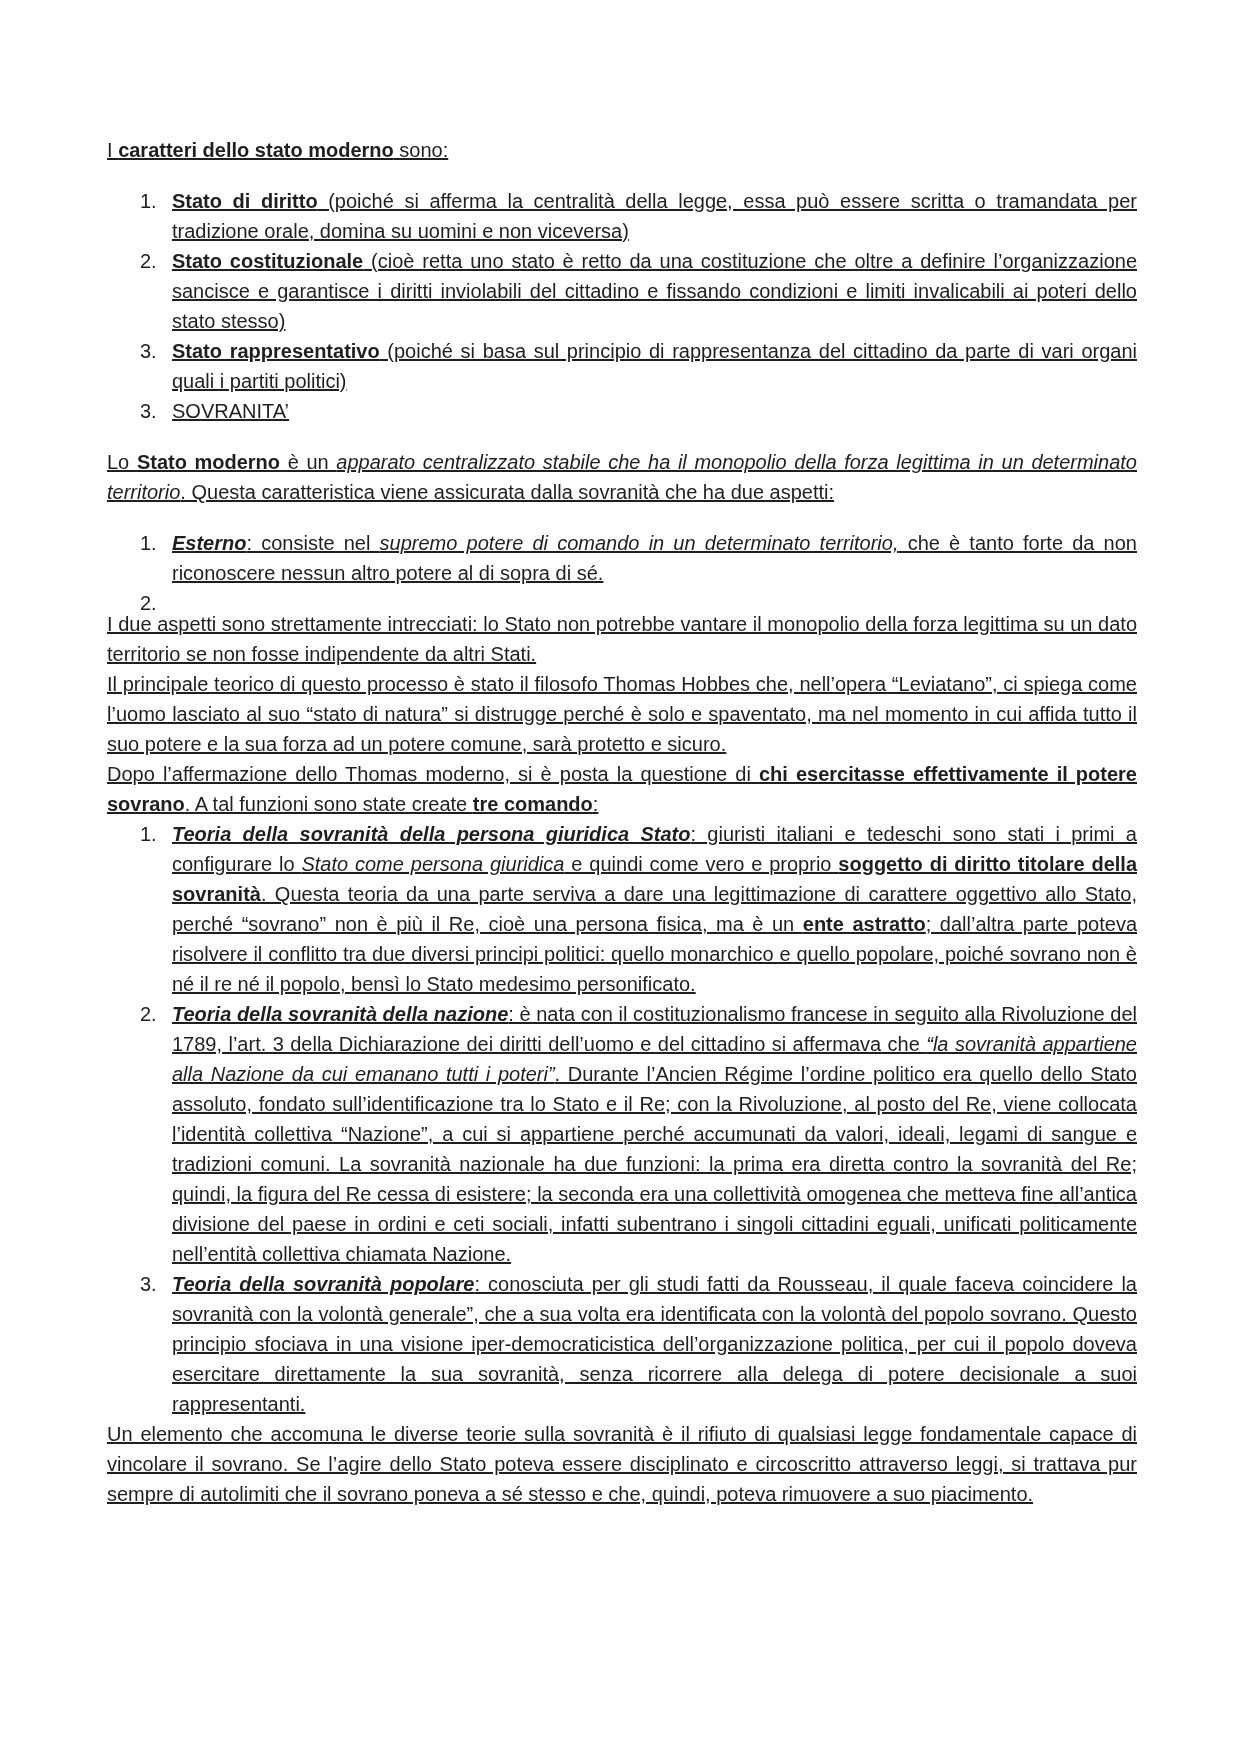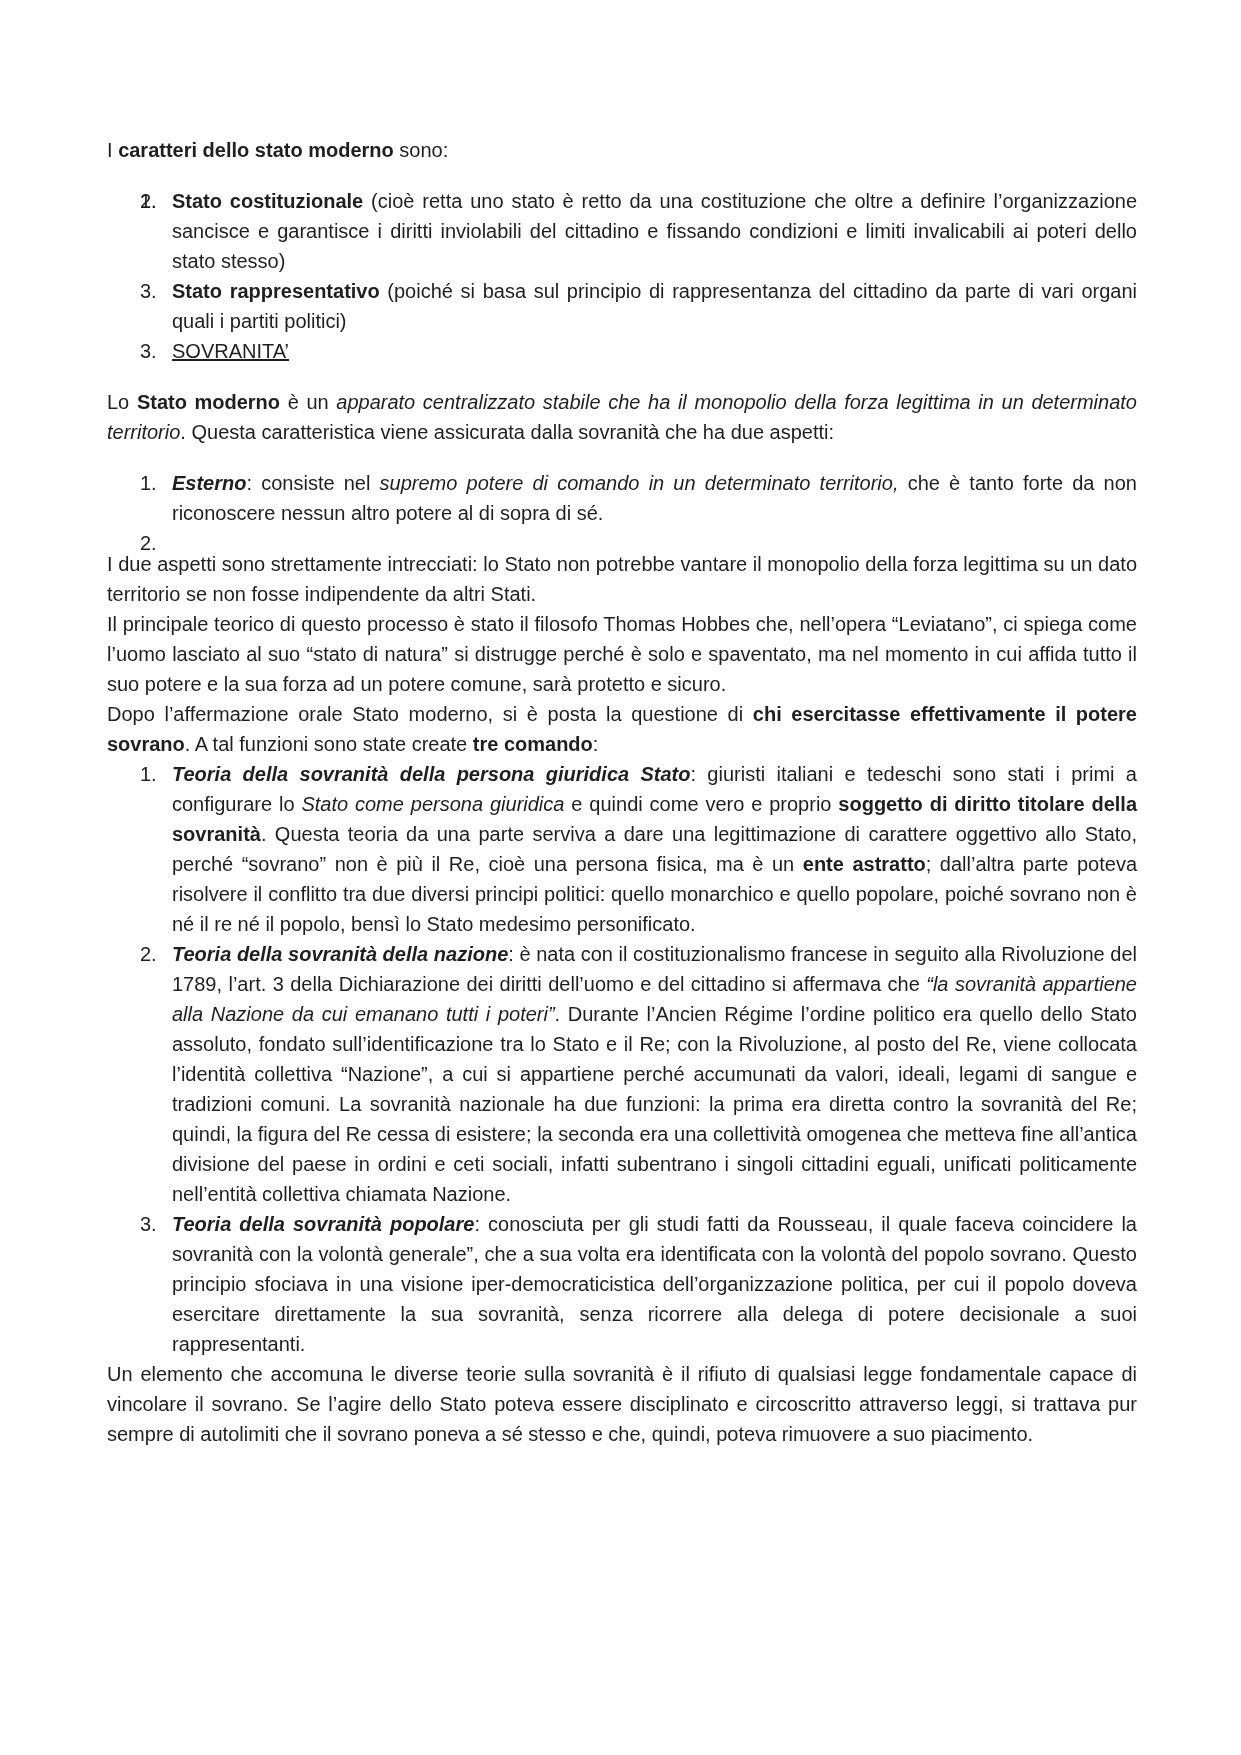"I caratteri dello stato moderno" .block { text-decoration: none -> underline }
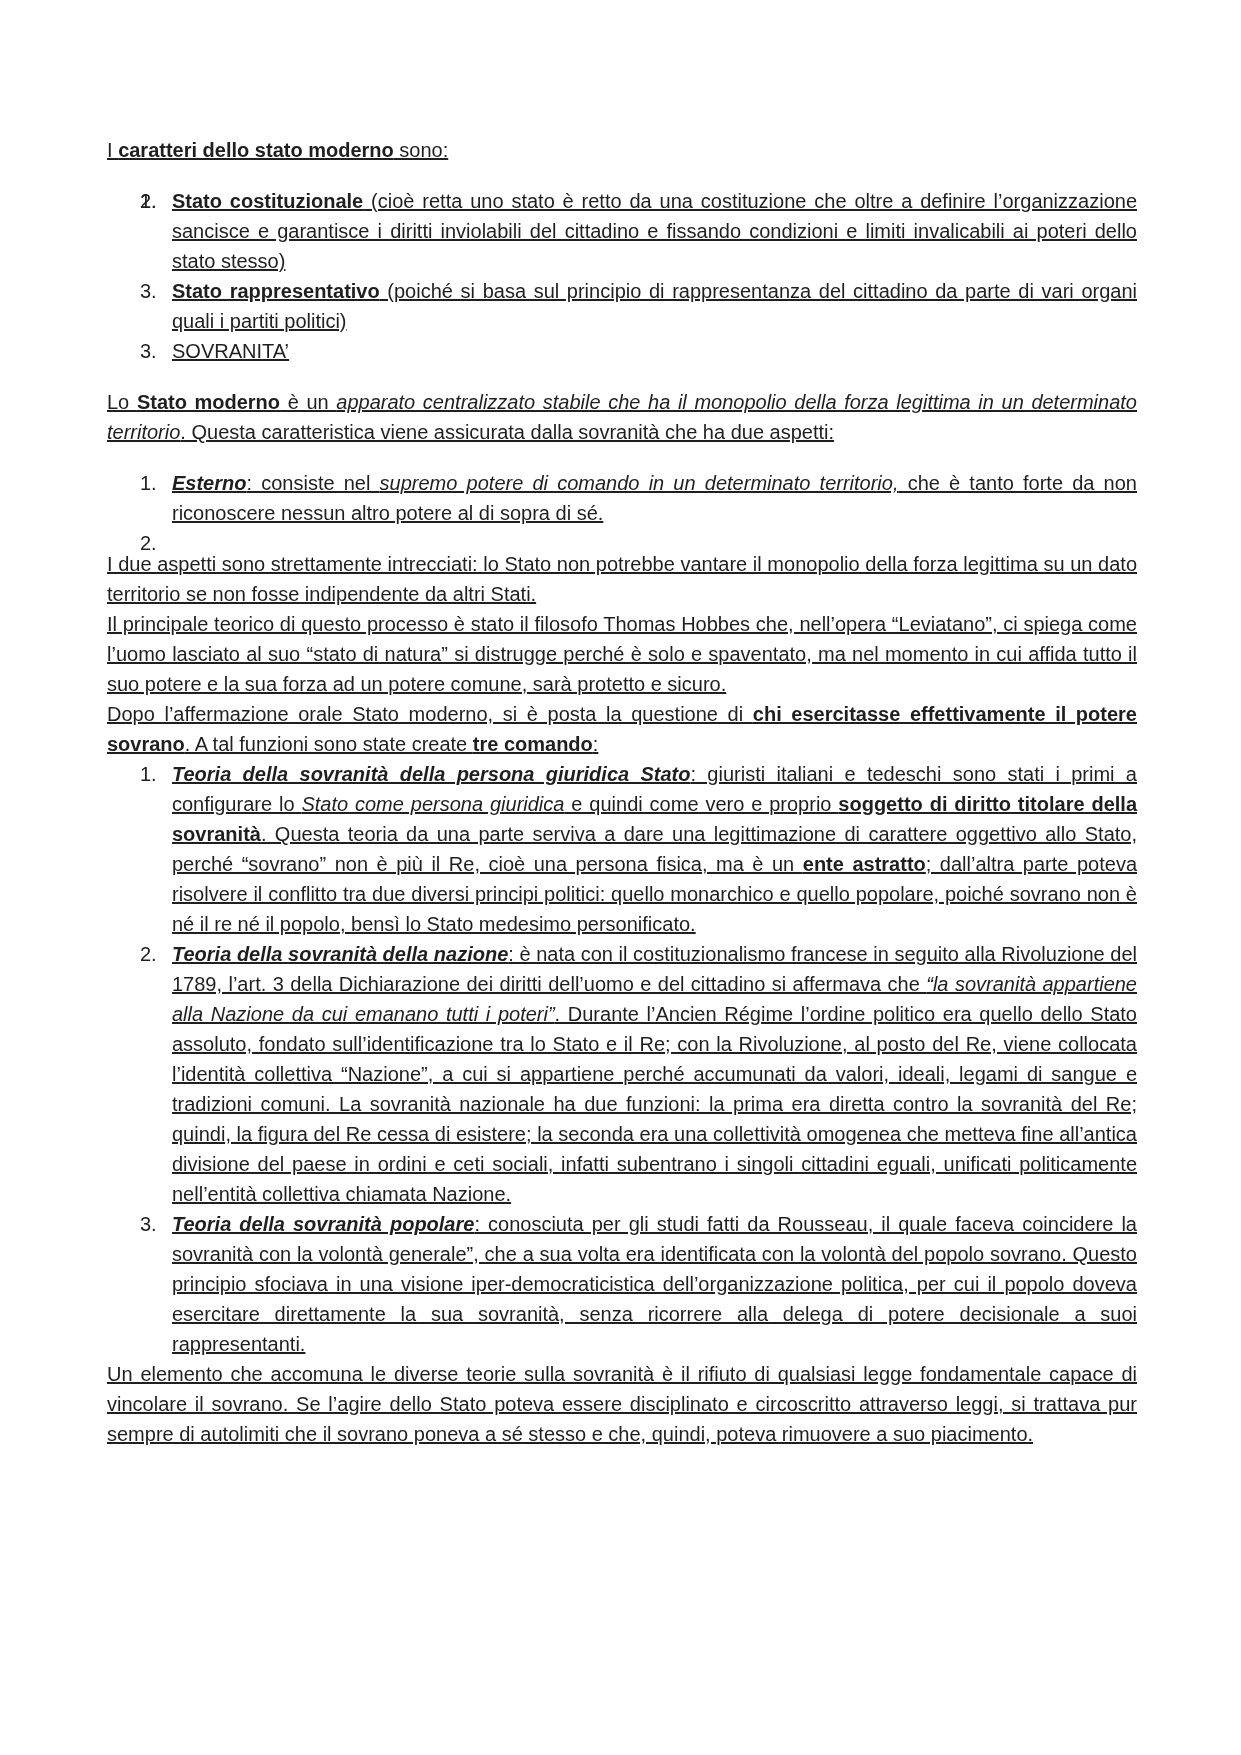"Stato di diritto (poiché si" span { html: none -> <span><span>Stato di diritto</span><span> (poiché si afferma la centralità della legge, essa può essere scritta o tramandata per tradizione orale, domina su uomini e non viceversa)</span></span> }
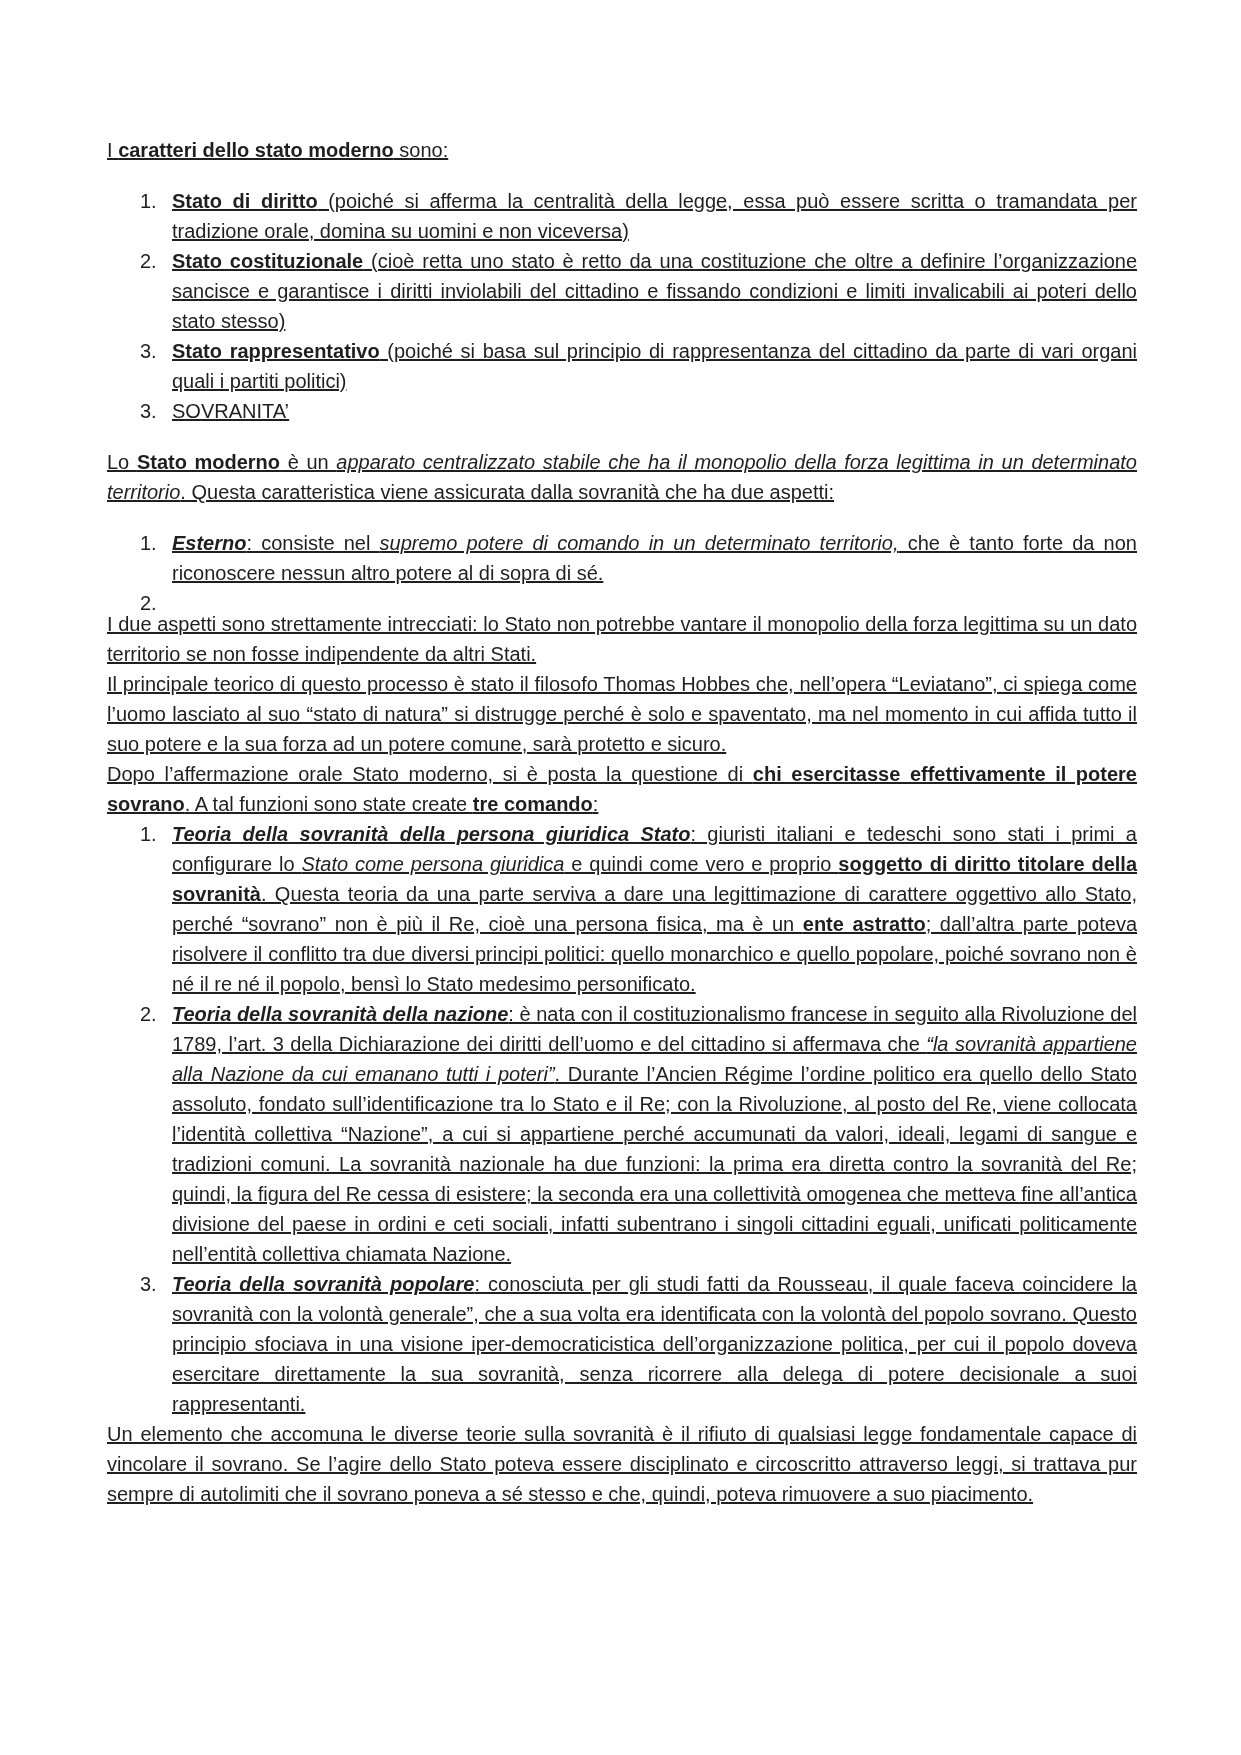"Dopo l’affermazione orale Stato moderno," span { text: orale Stato -> dello Thomas }
